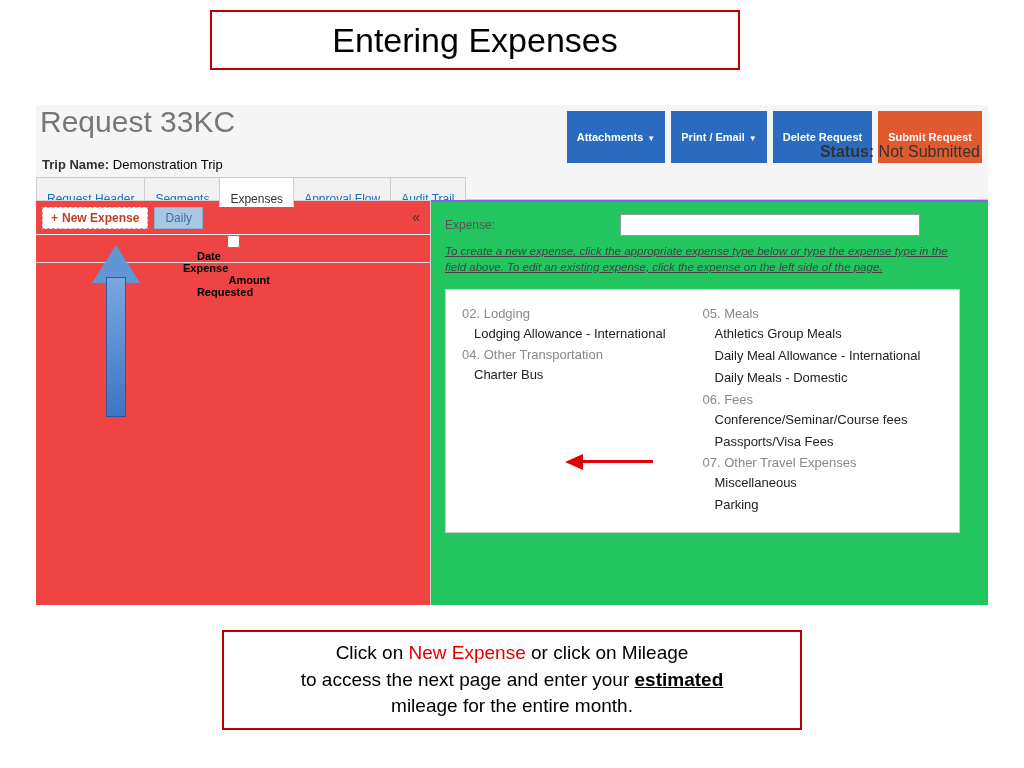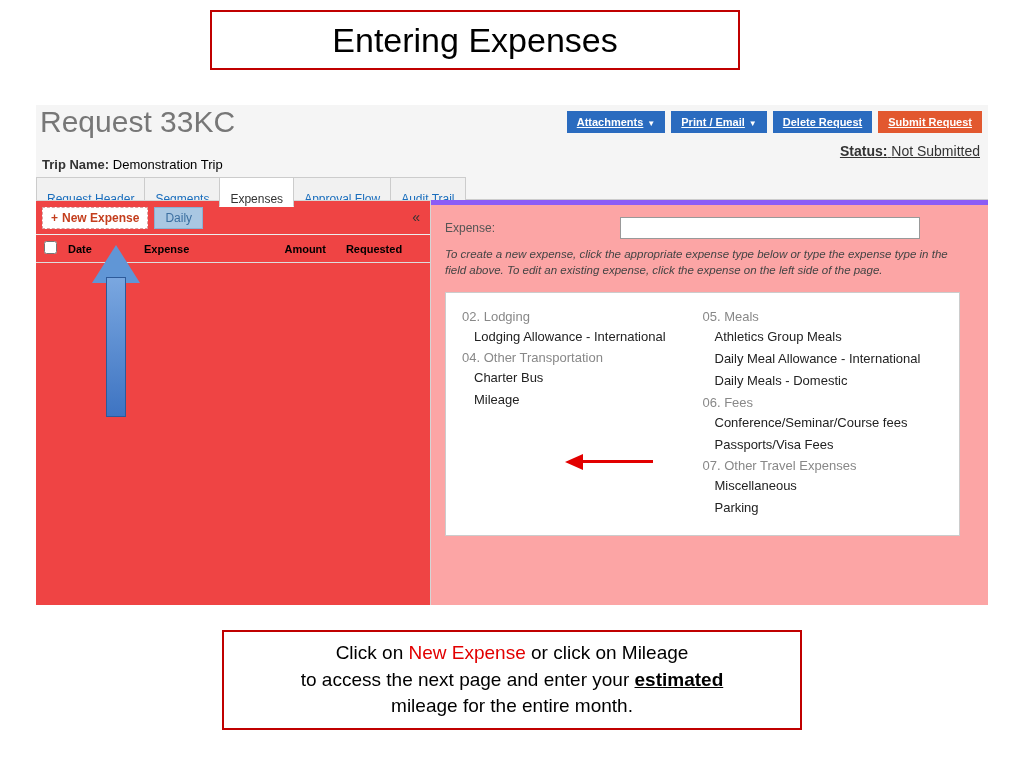"Attachments ▼" .btn { padding: 5px 10px -> 20px 10px; text-decoration: underline -> none }
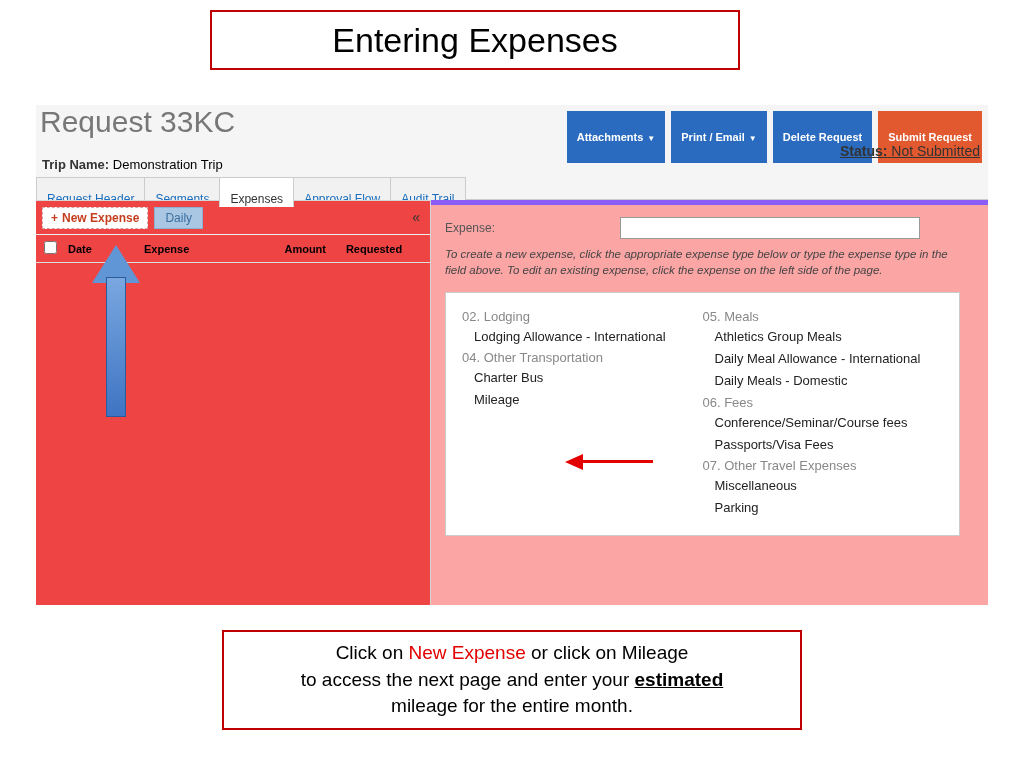"Status: Not Submitted" .status-row { font-size: 14px -> 16px; text-decoration: underline -> none }
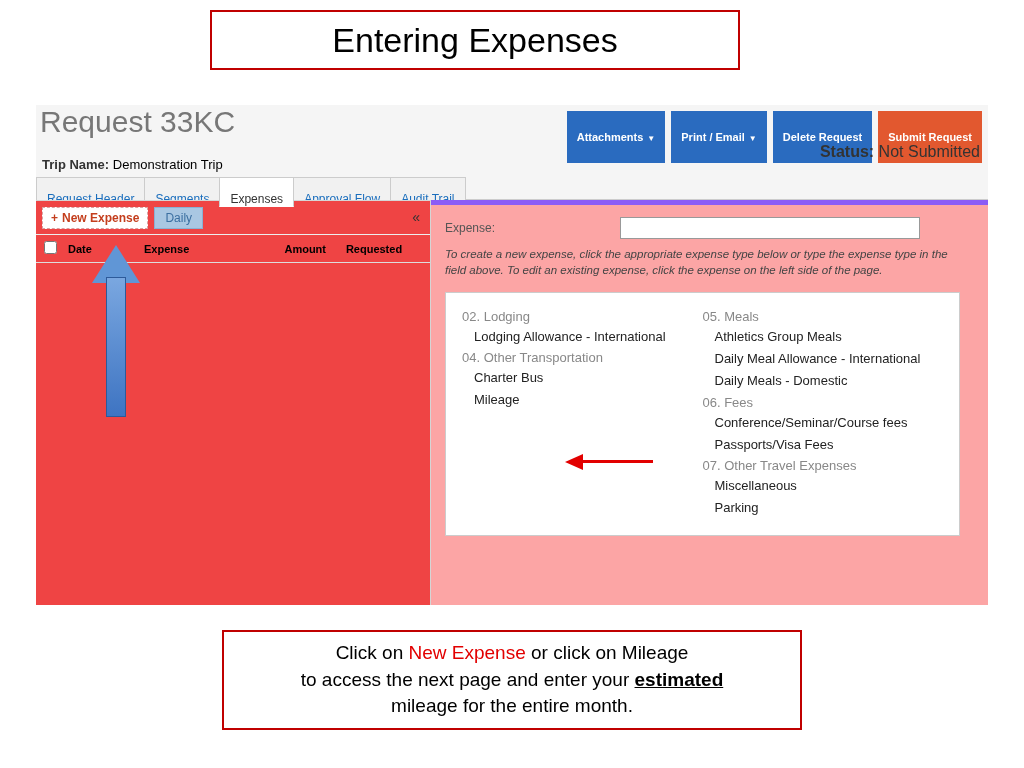"Expense:" .right-pane { background: #fca5a5 -> #22c55e; border-top: 5px solid #8b5cf6 -> 2px solid #8b5cf6 }
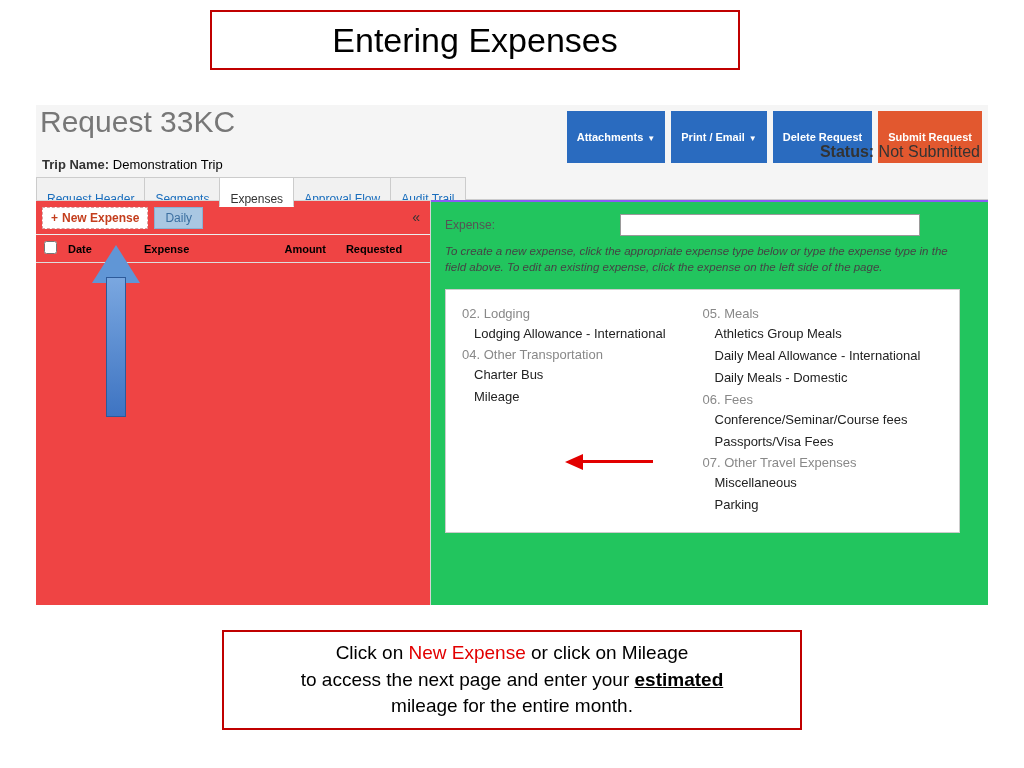"Date" .table-header { flex-direction: none -> column }
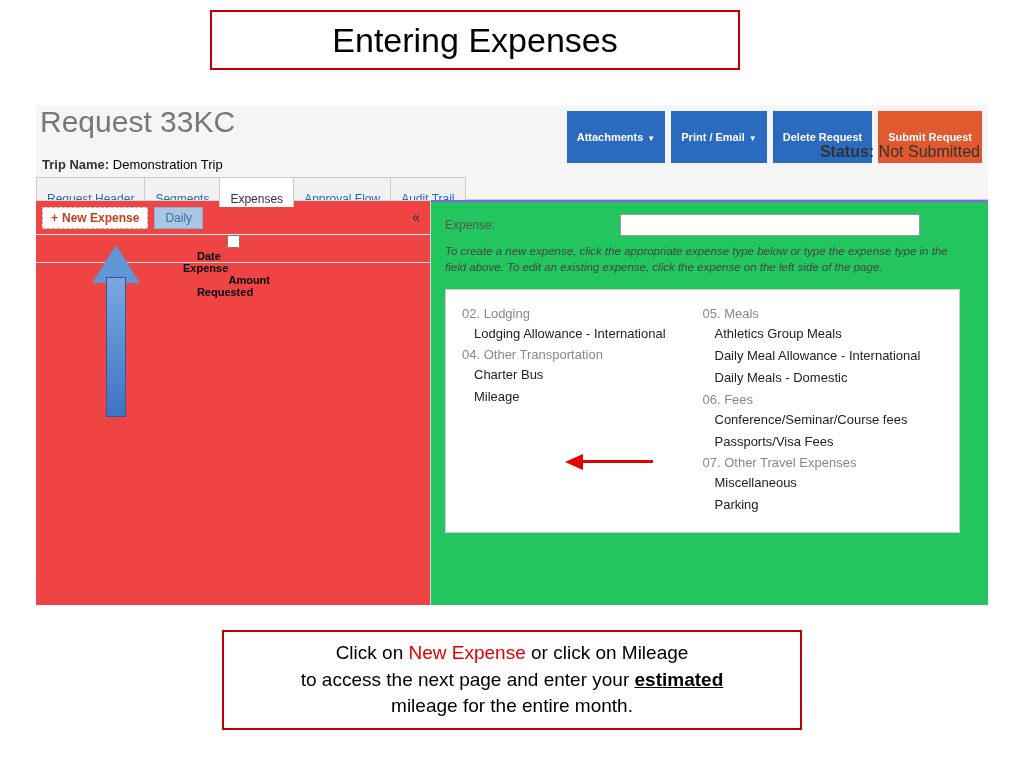"To create a new expense," .instruct { text-decoration: none -> underline }
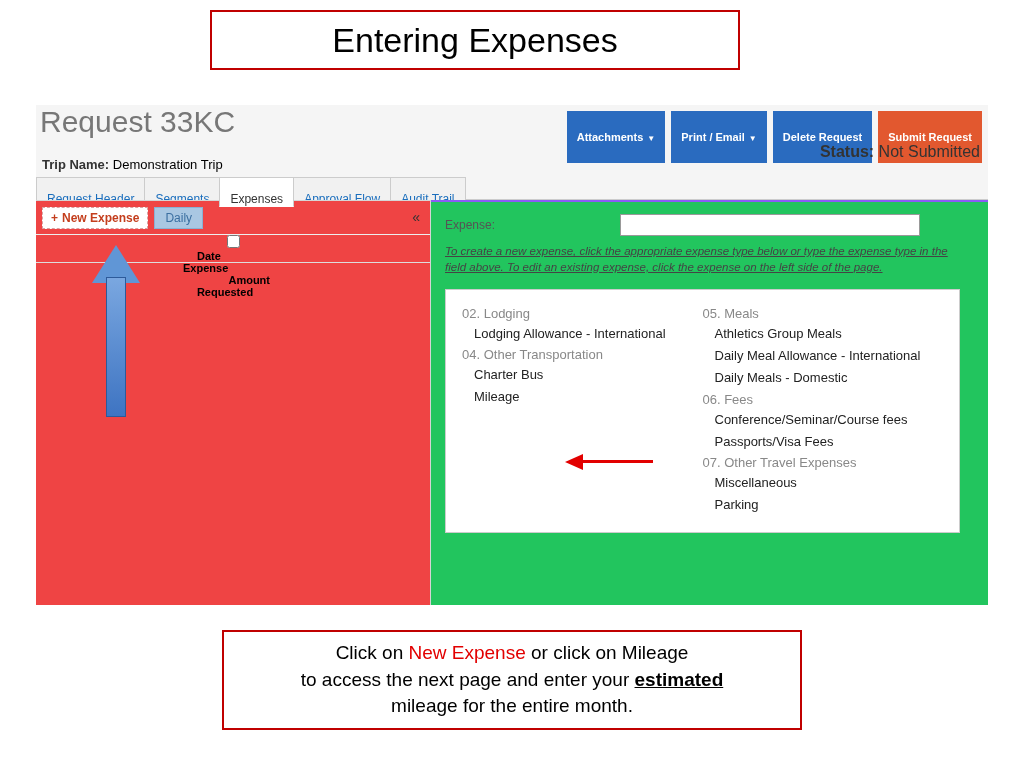"Mileage" div.type-item { html: <div>Mileage</div> -> none }
